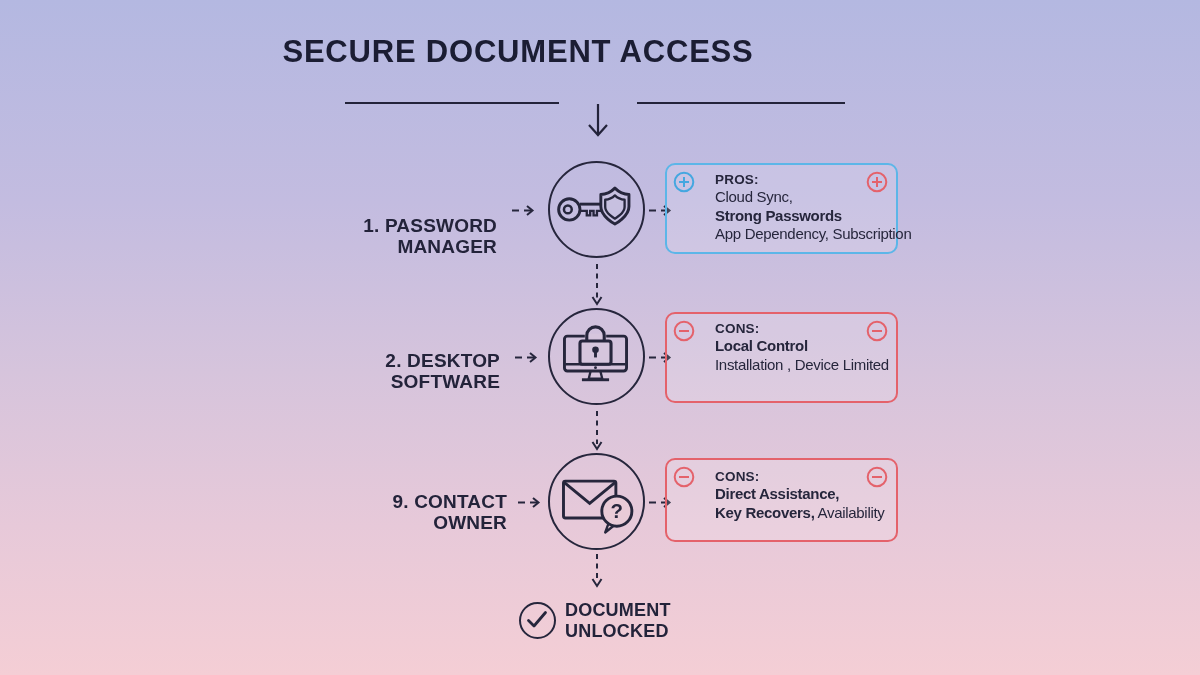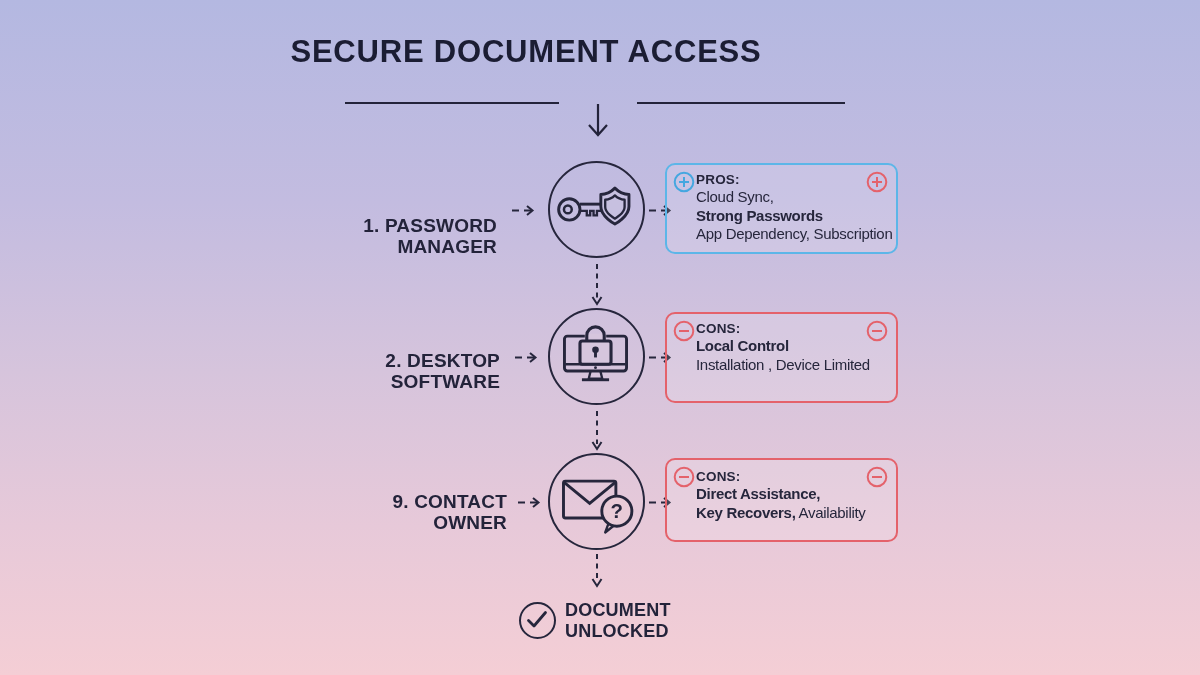"SECURE DOCUMENT ACCESS" .page-title { left: 12px -> 4px }
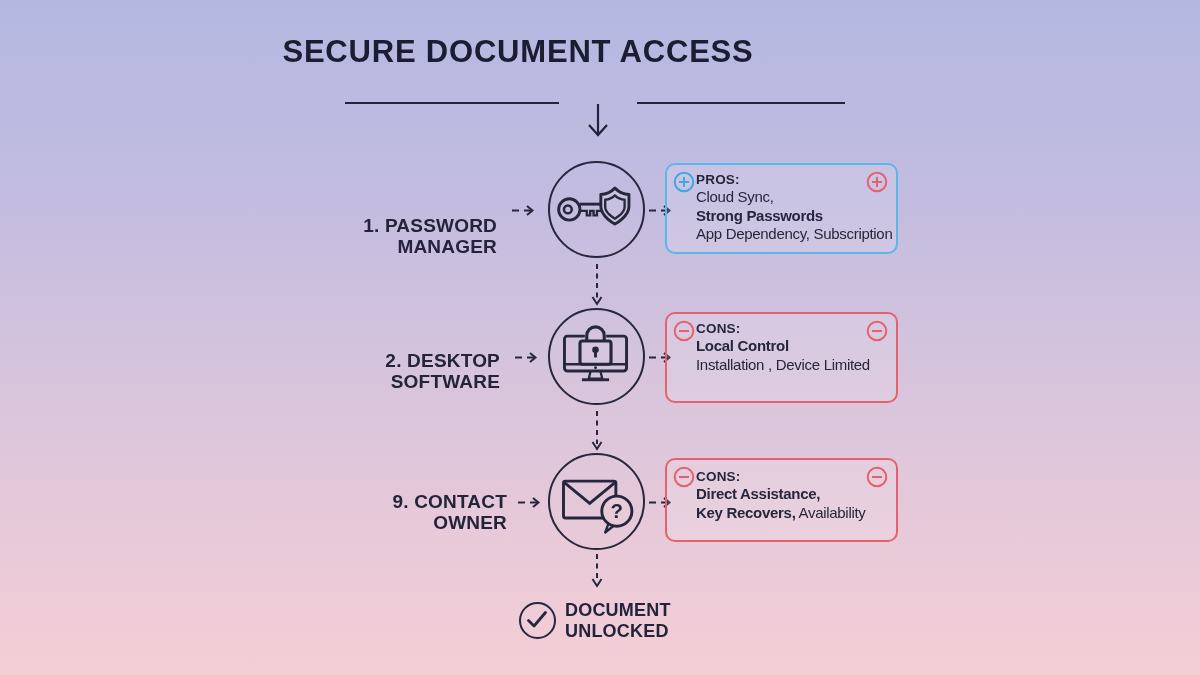"PROS:" .box-content { left: 29px -> 48px }
